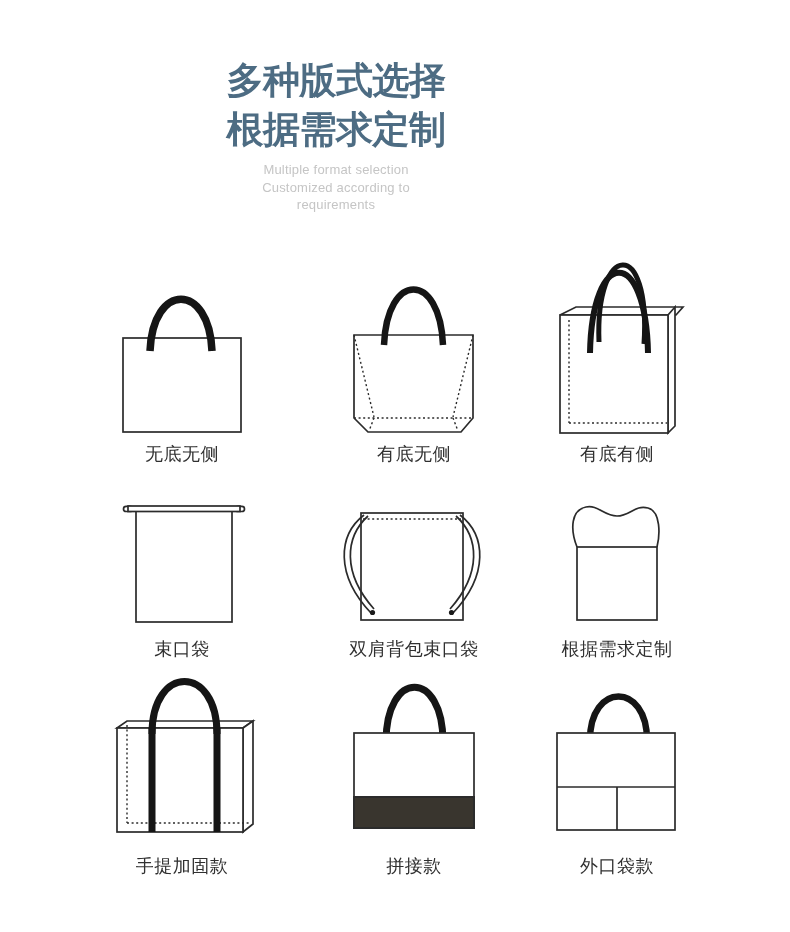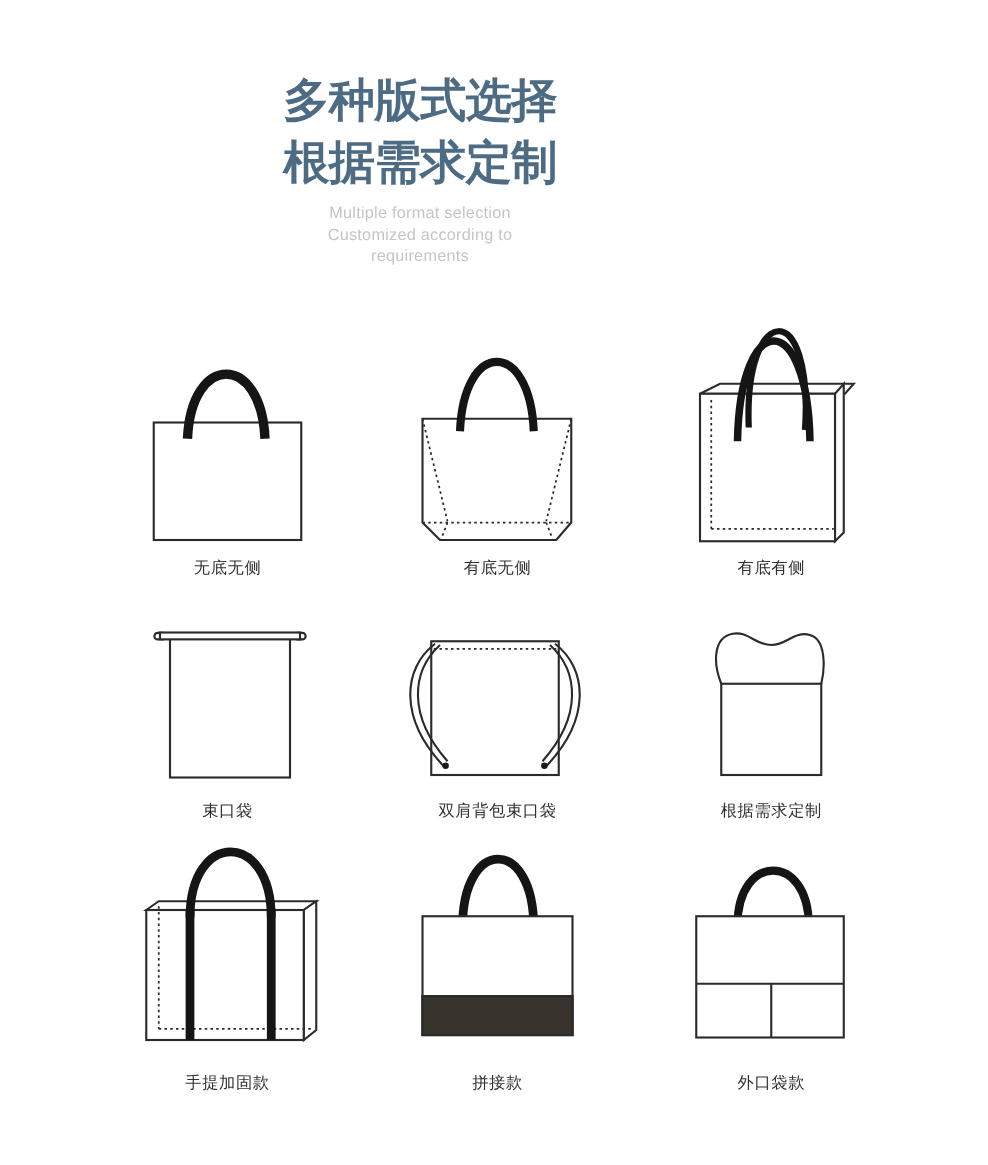"无底无侧" .cell figcaption { font-size: 13px -> 18px }
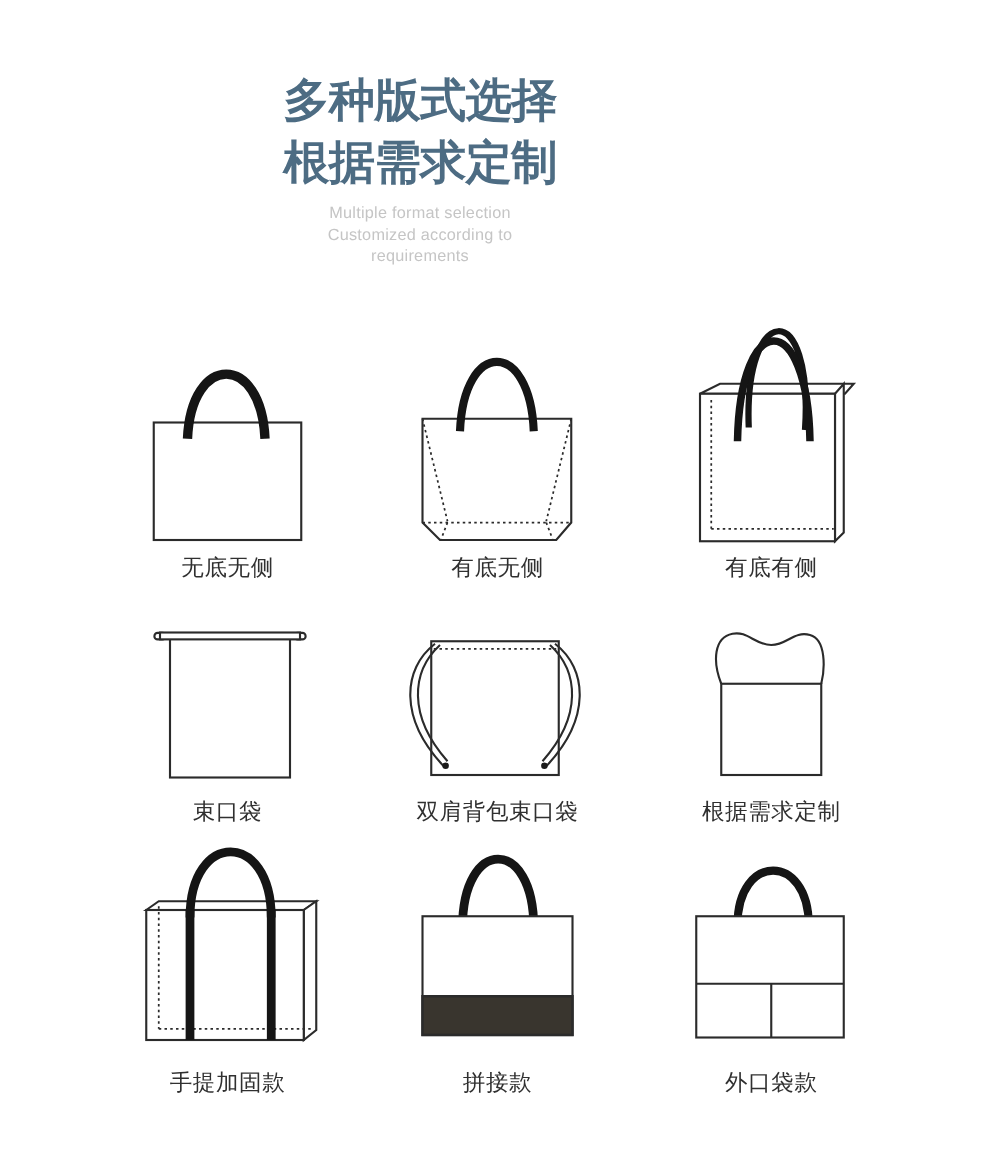"有底无侧" .c2 { left: 288px -> 304px }
